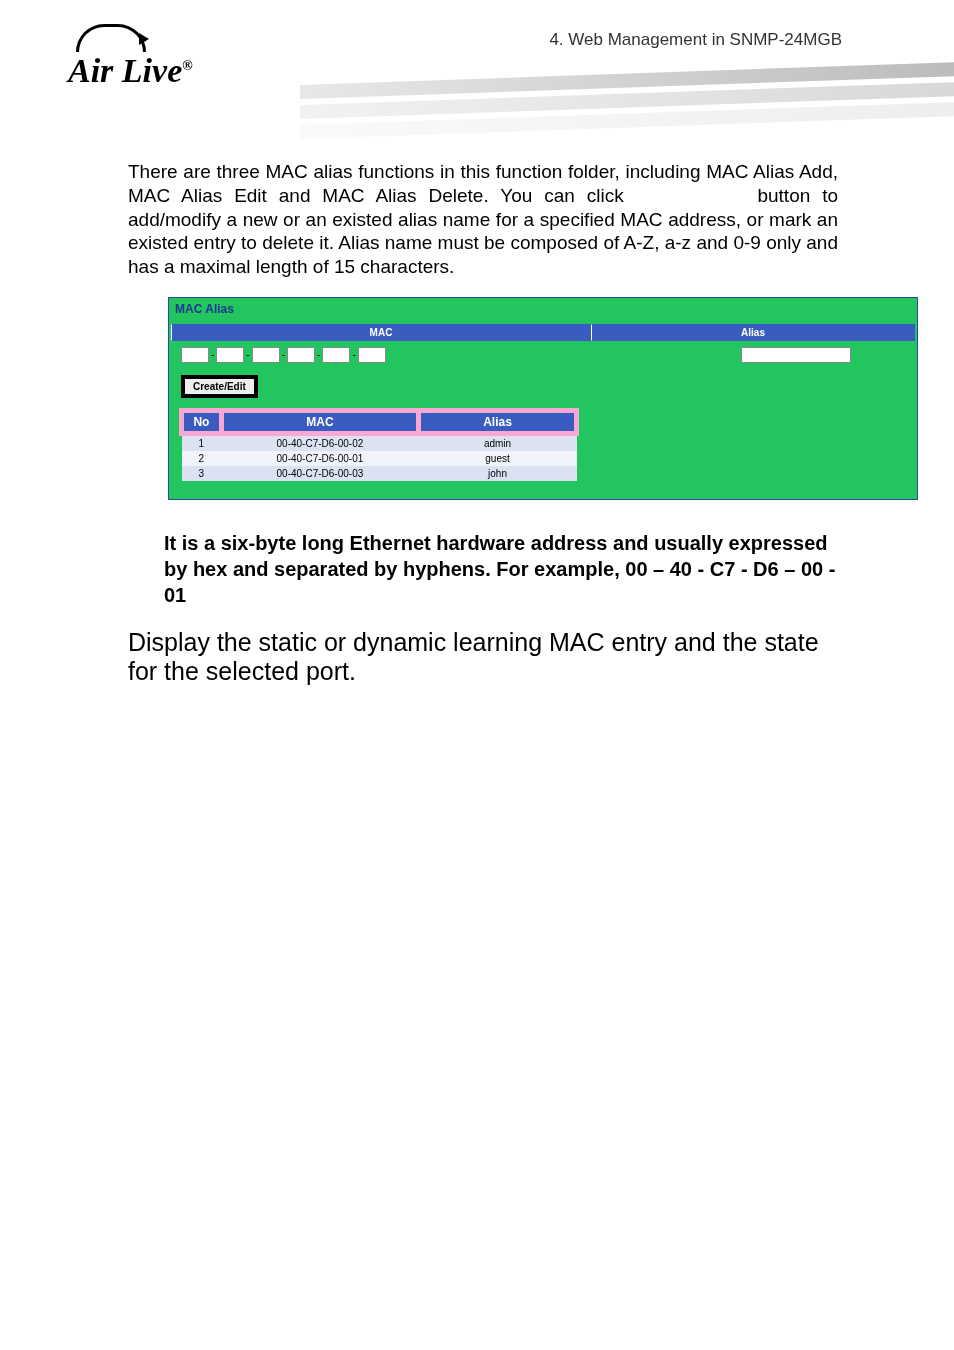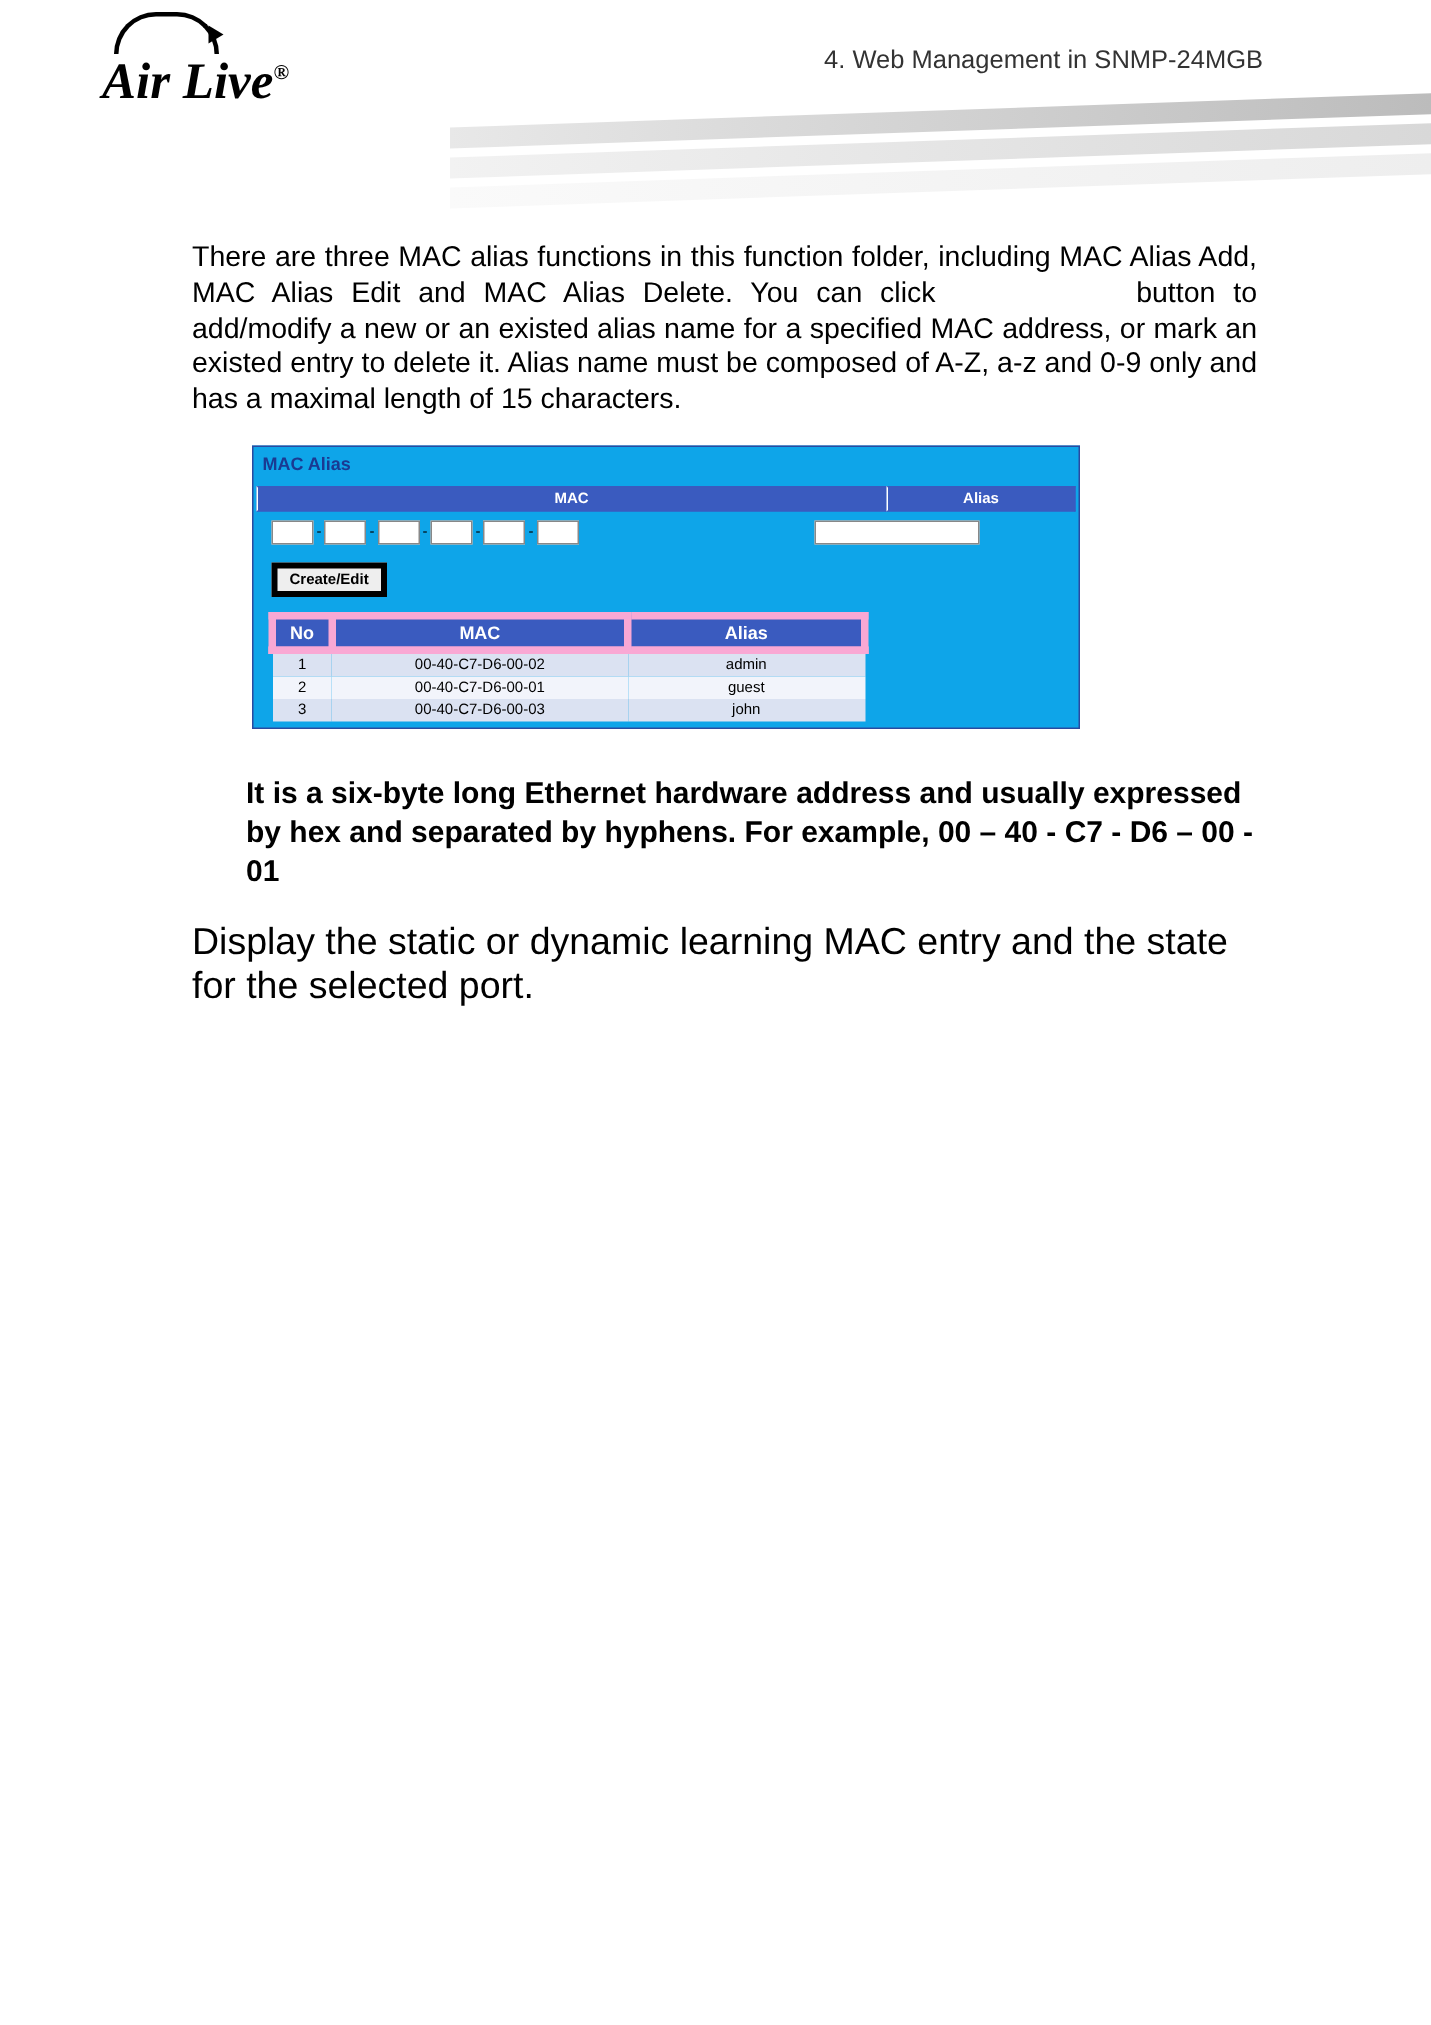"Air Live®" .logo { top: 8px -> 24px }
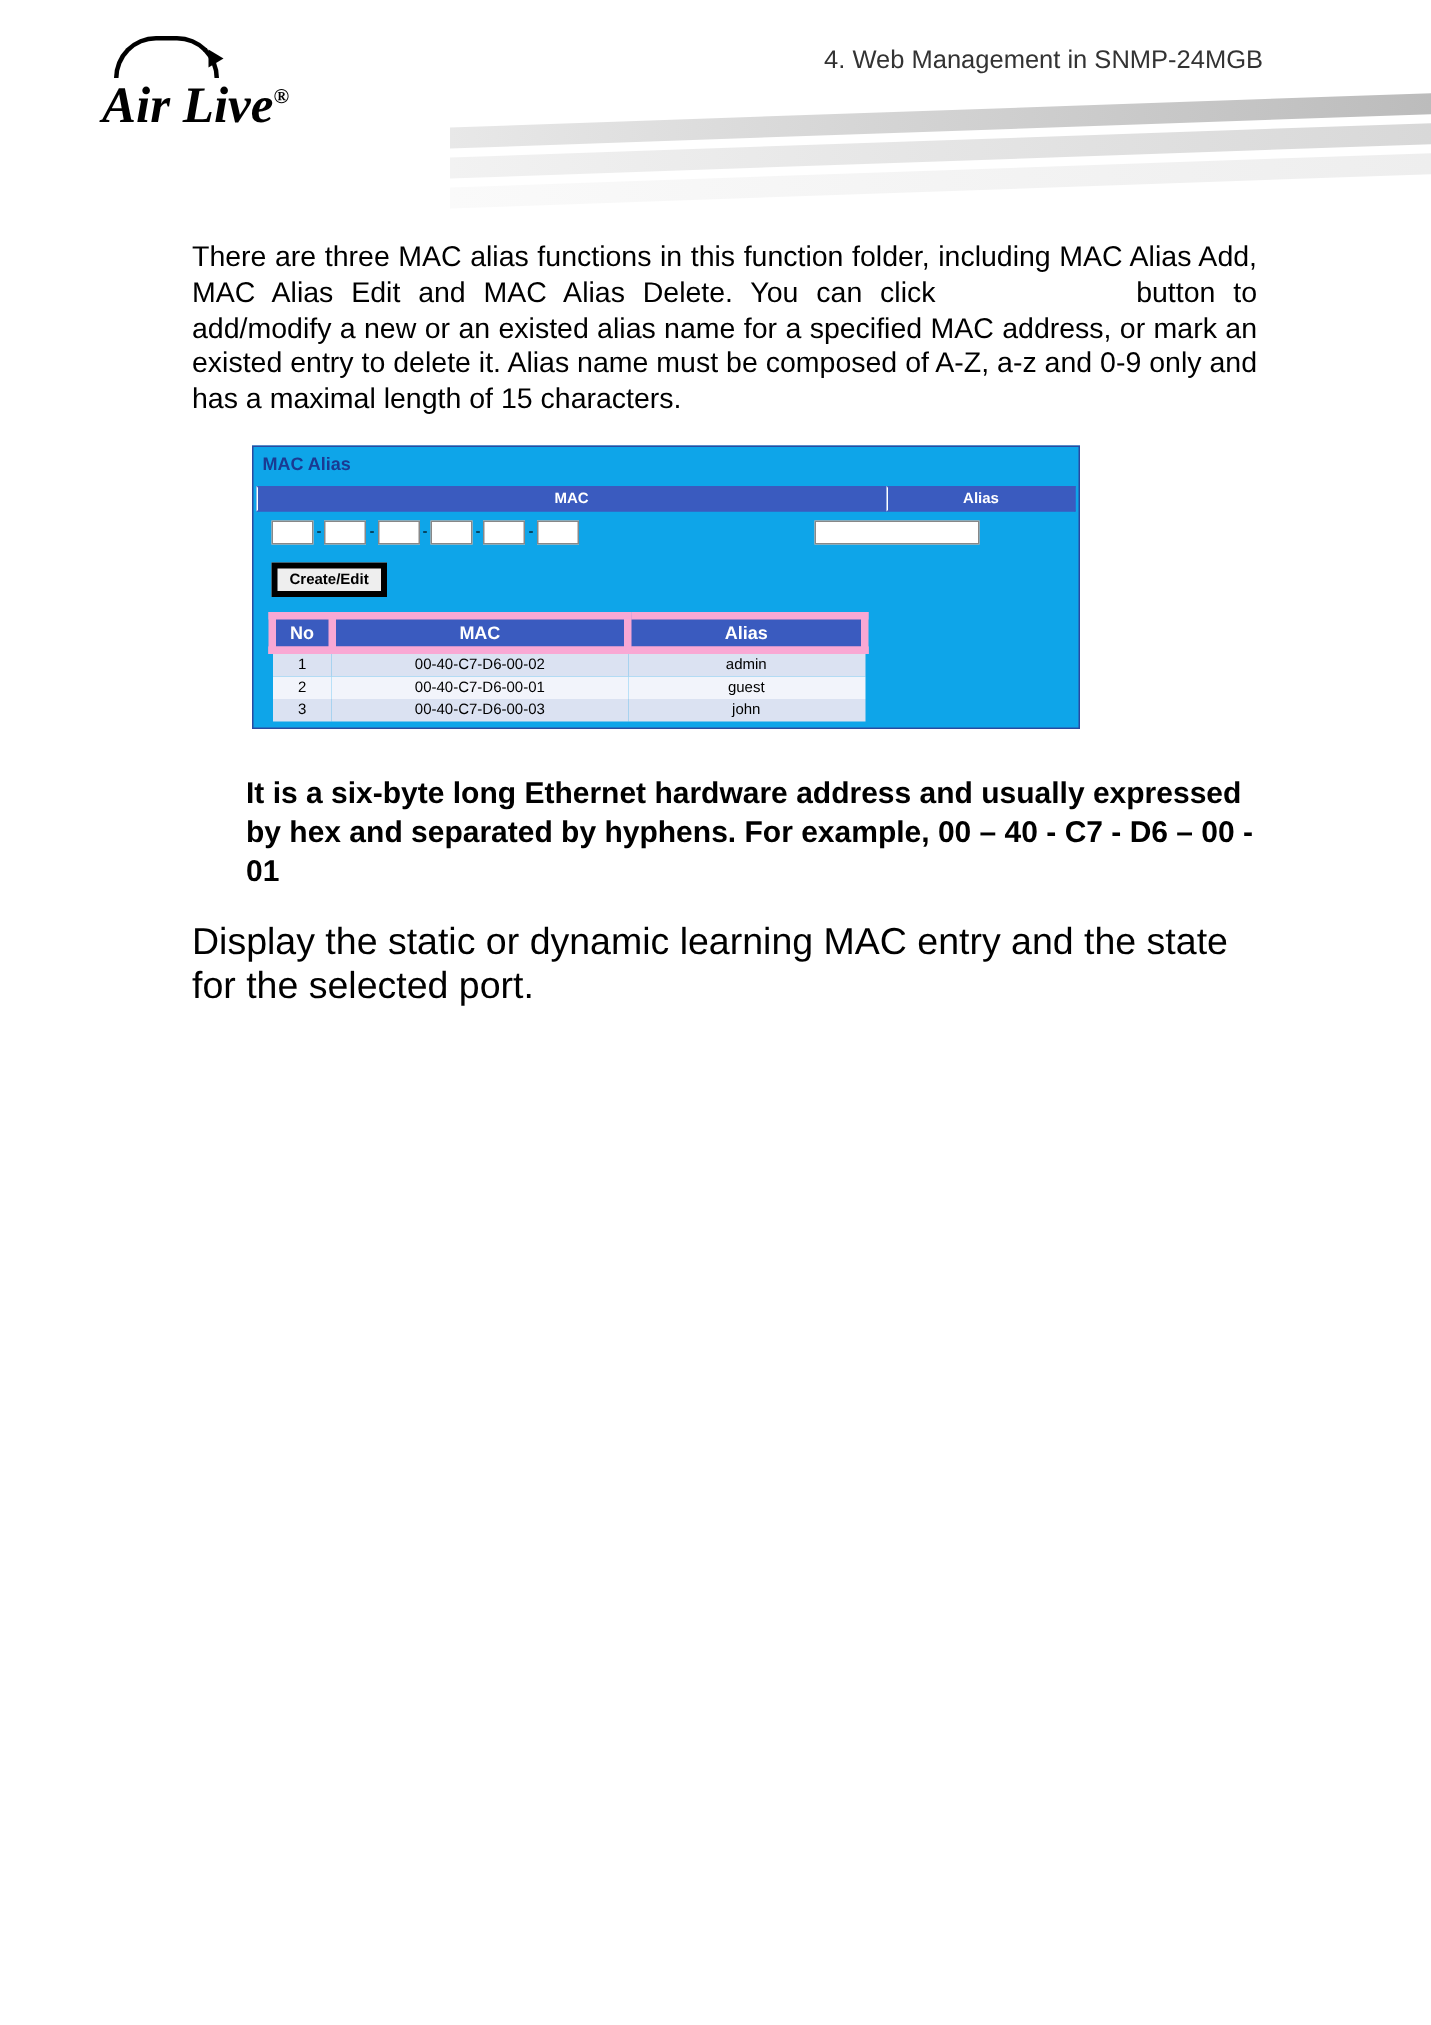"MAC Alias" .panel-wrap { background: #0ea5e9 -> #22c55e; padding: 2px 2px 4px 2px -> 2px 2px 18px 2px; width: 552px -> 750px }
